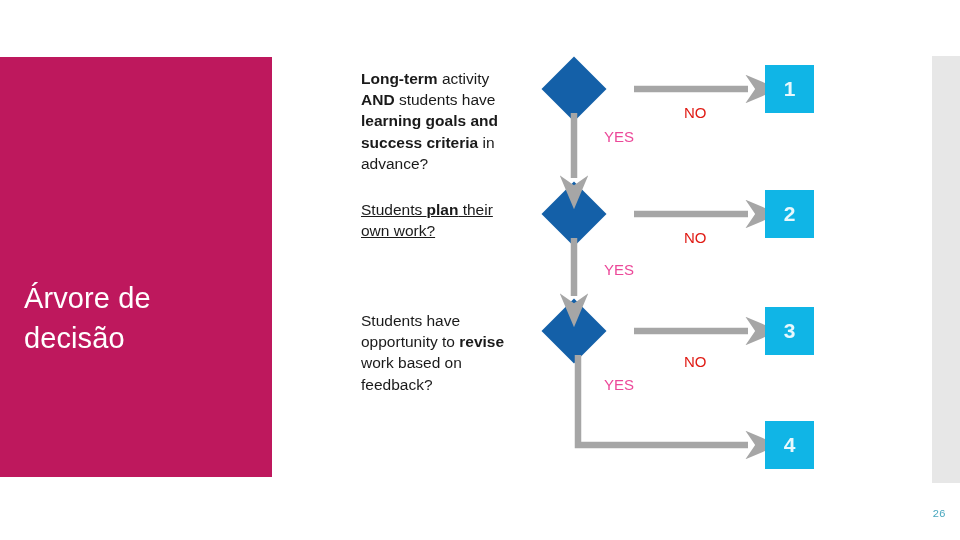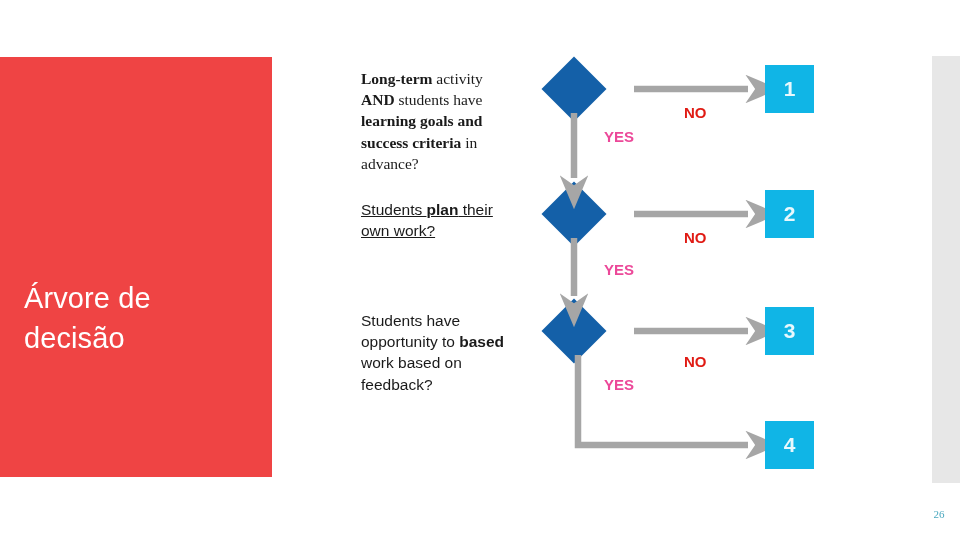"Long-term activity AND students have" .q1 { font-family: Liberation Serif, serif -> none }
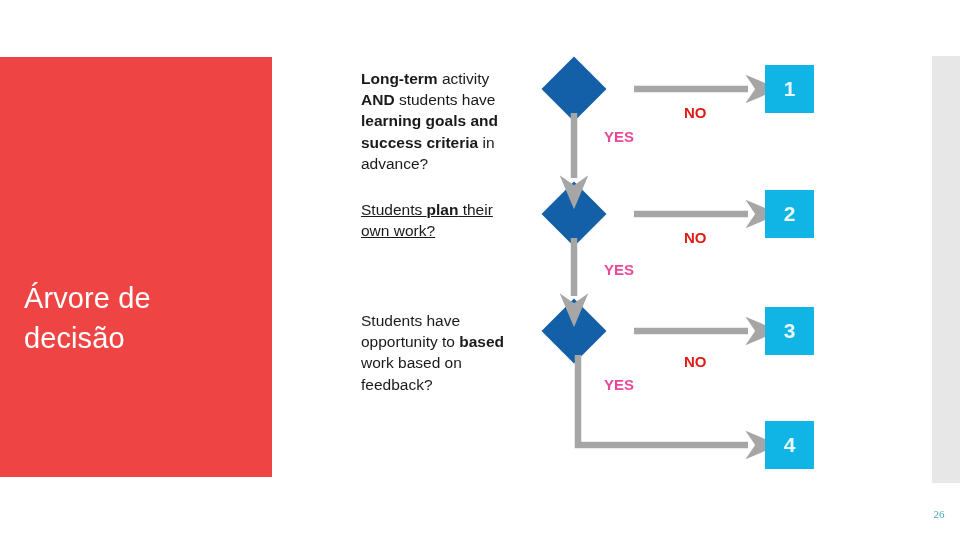"NO" .lbl { font-weight: bold -> normal }
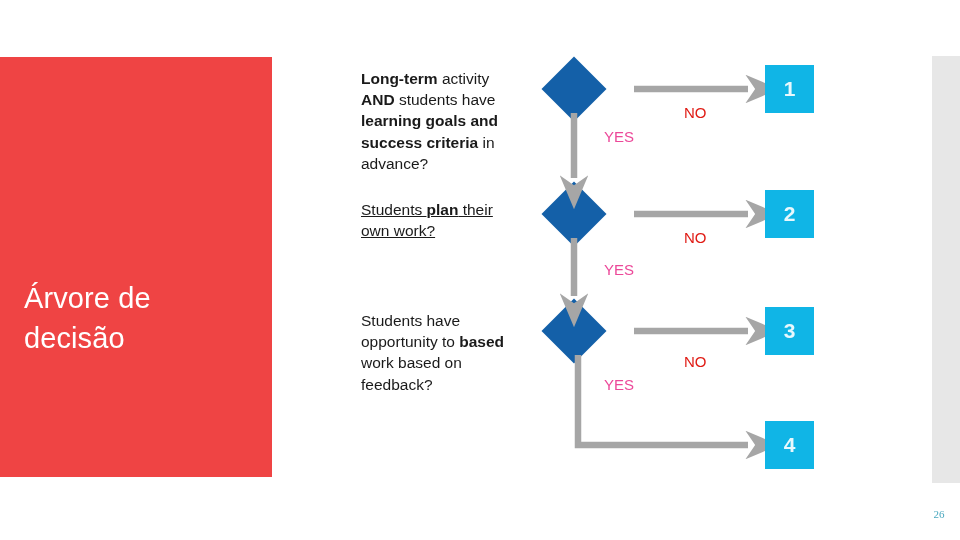"Árvore de" .title-panel { background: #ef4444 -> #be185d }
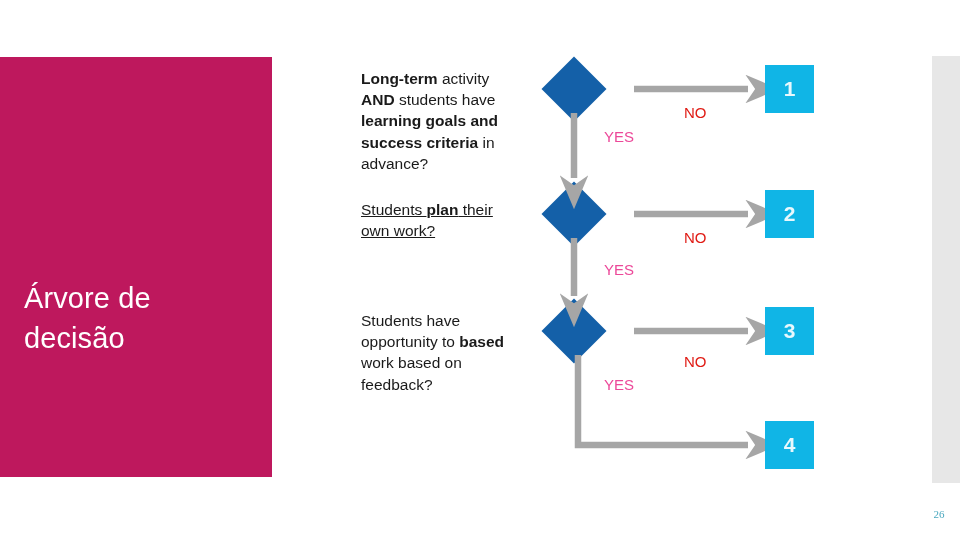"based" b { text: based -> revise }
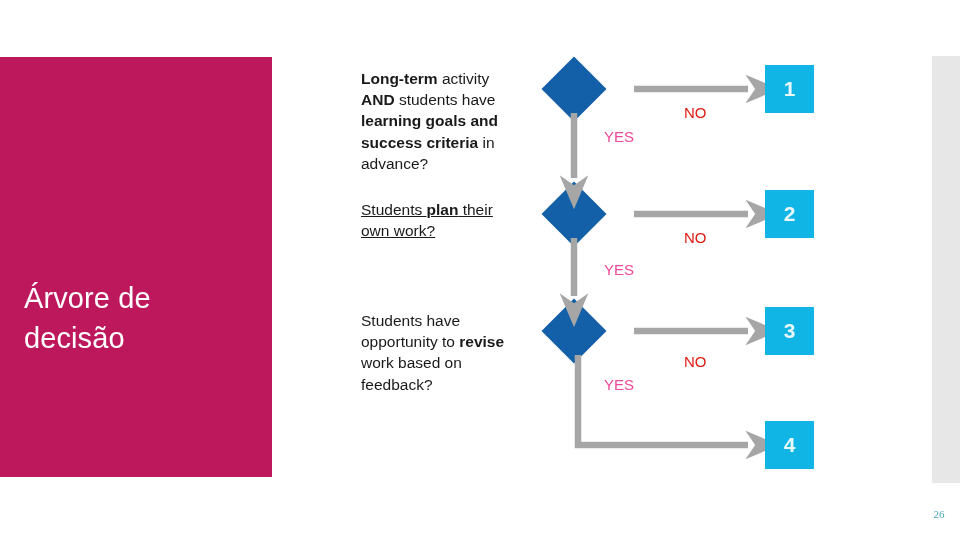"26" .page-number { font-family: Liberation Serif, serif -> Liberation Mono, monospace }
